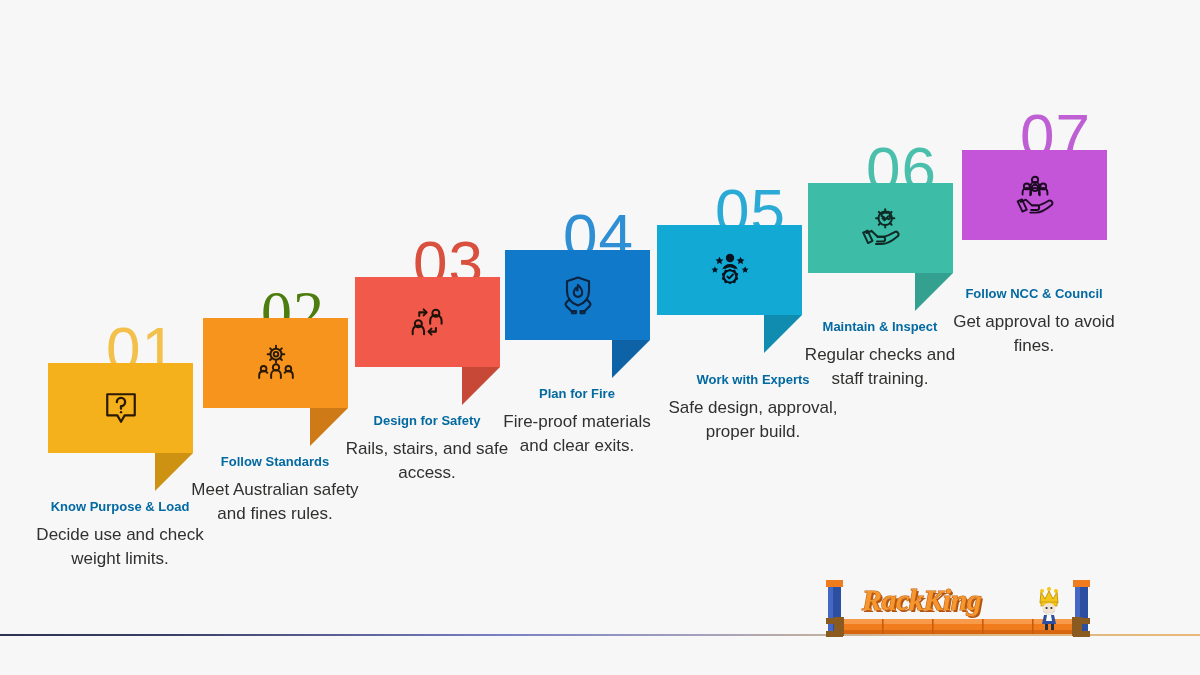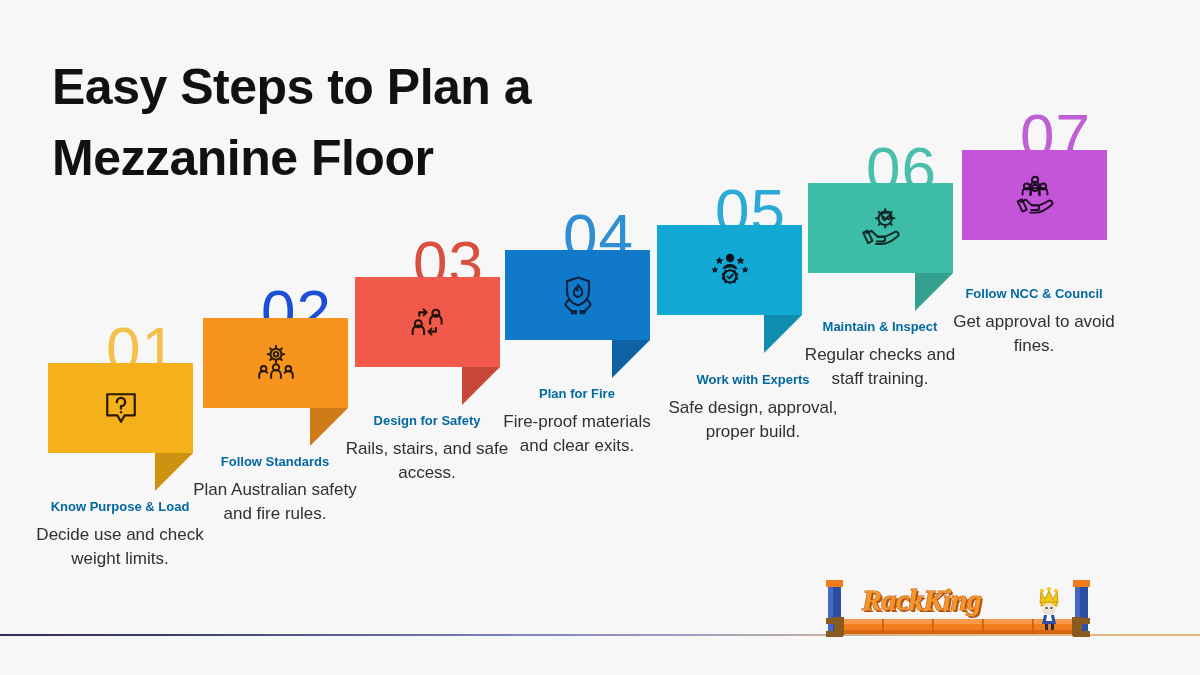"Easy Steps to Plan a" div.title { html: <div> <span>Easy Steps to Plan a</span> <span>Mezzanine Floor</span> </div> -> none }
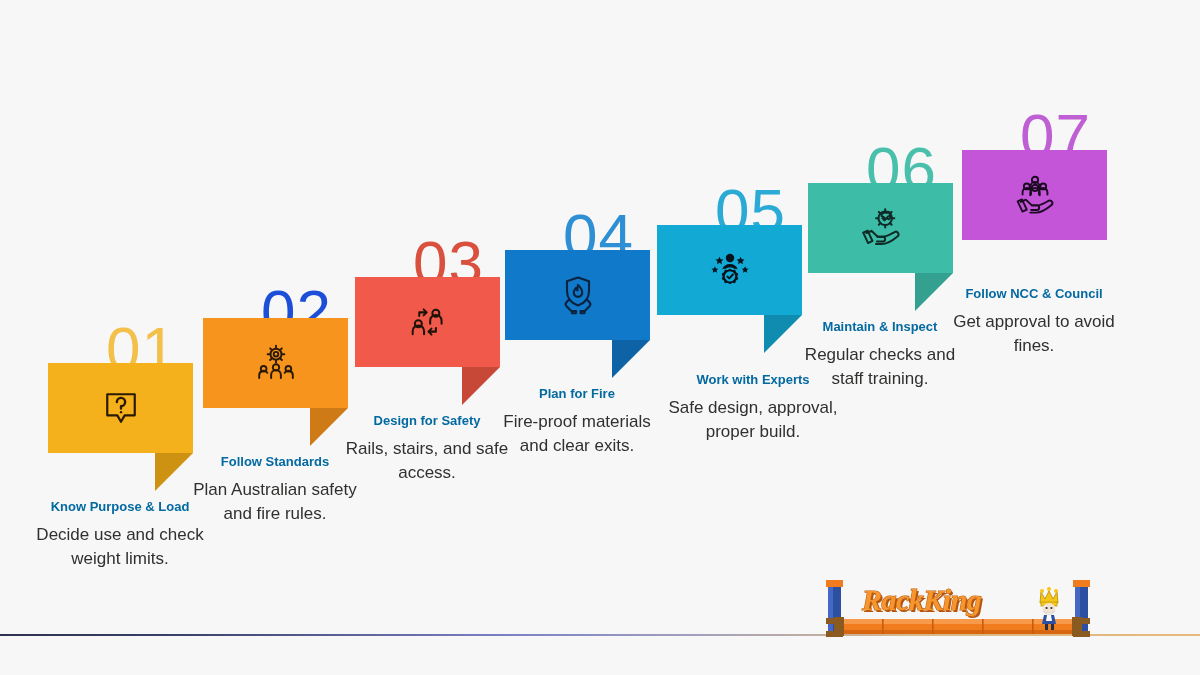"02" div.num { color: #1d4ed8 -> #4d7c0f; font-family: none -> Liberation Serif, serif }
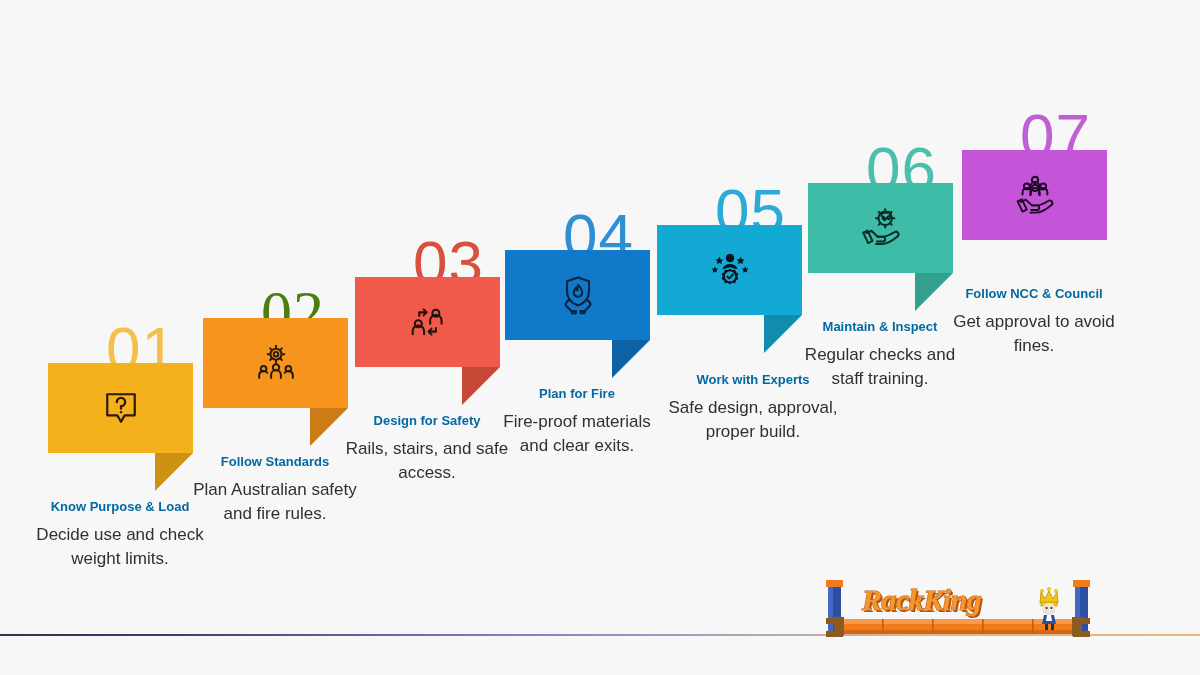"Plan Australian safety and fire" p.cd { text: Plan Australian safety and fire -> Meet Australian safety and fines }
